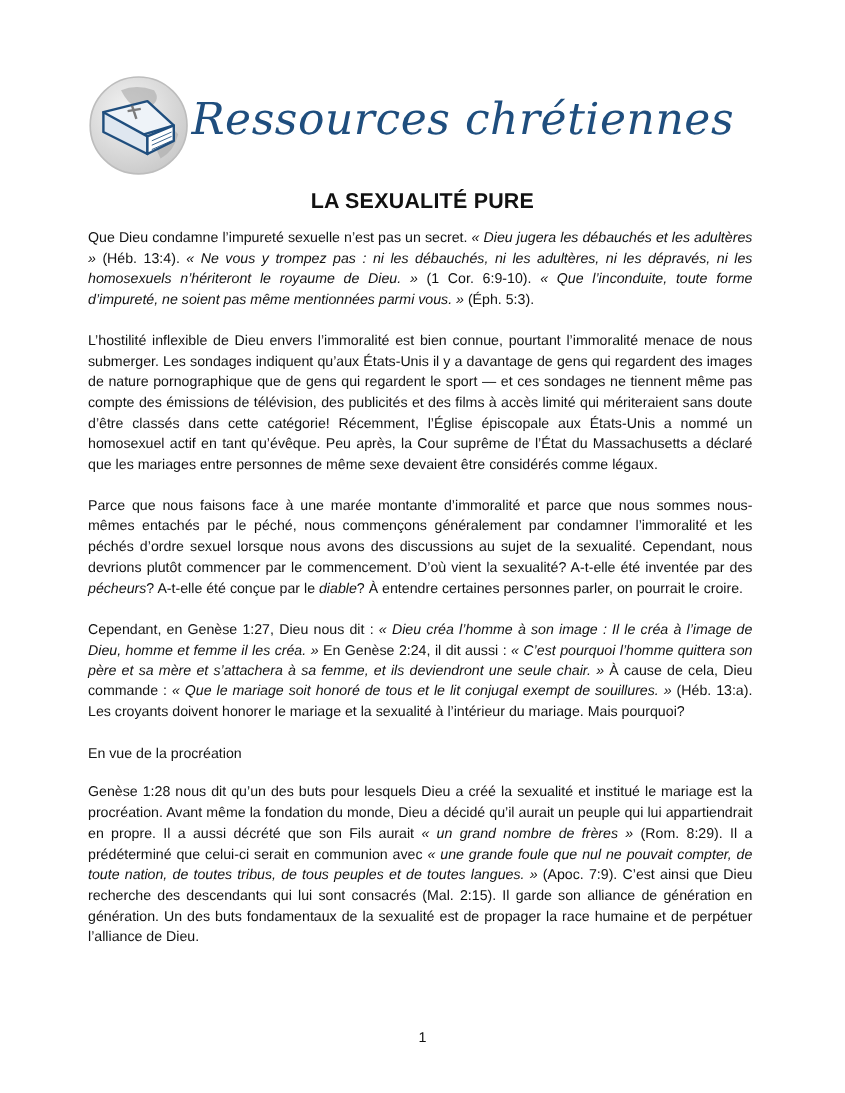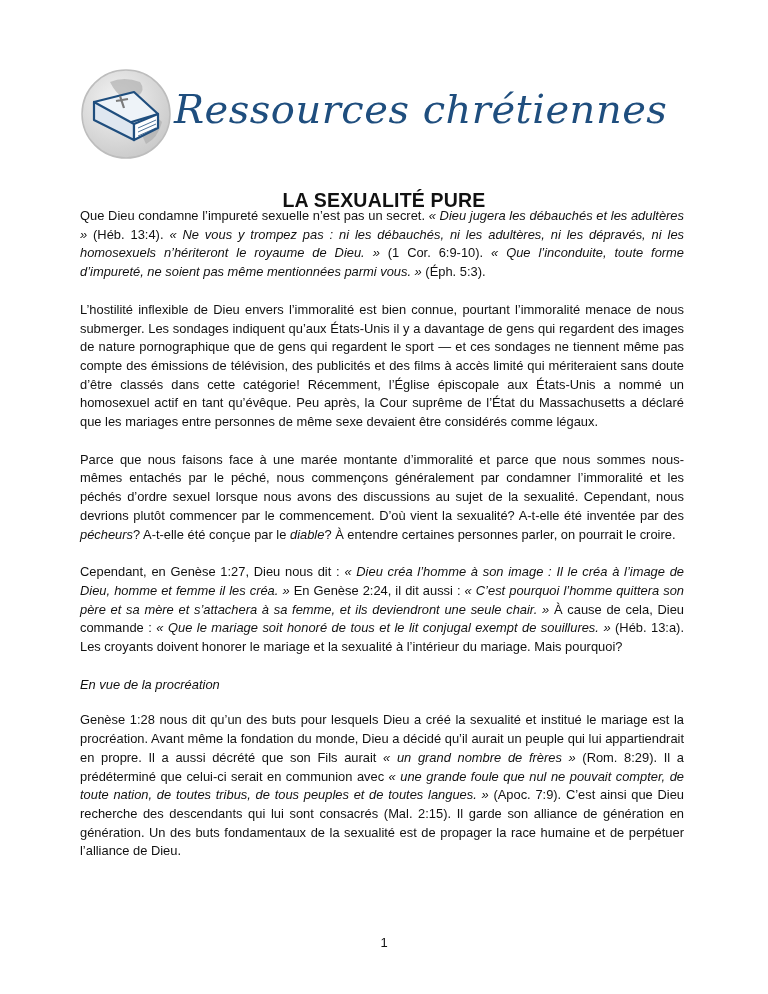"LA SEXUALITÉ PURE" .title { margin-top: 17px -> none }
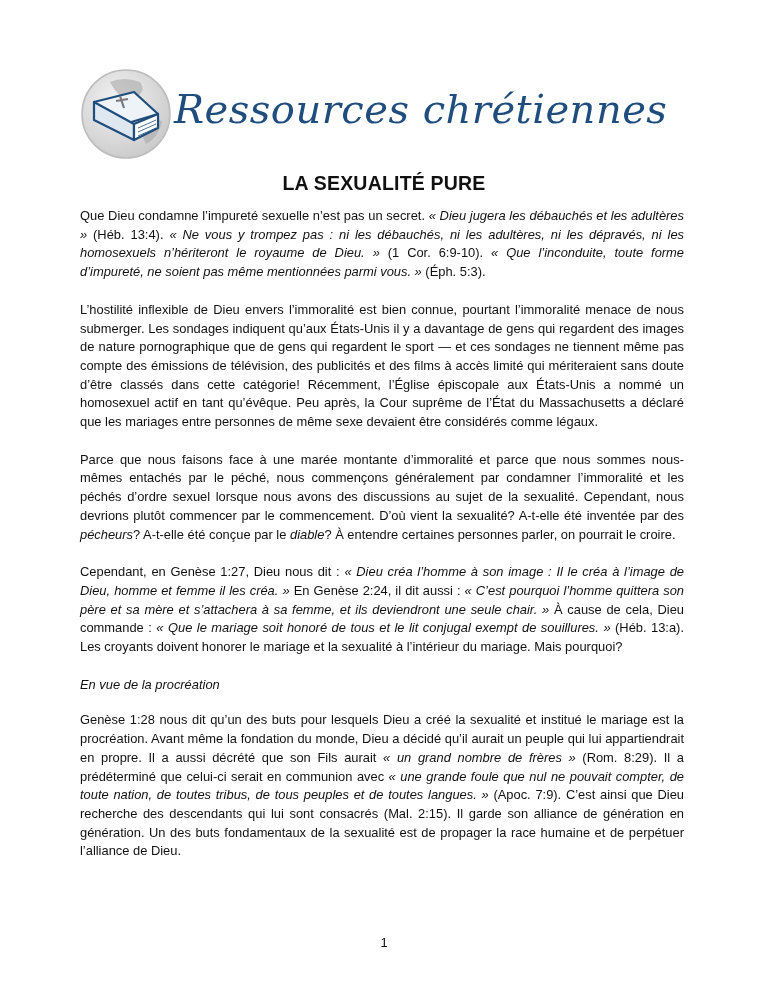"En vue de la procréation" .content p.subheading { font-style: italic -> none }
